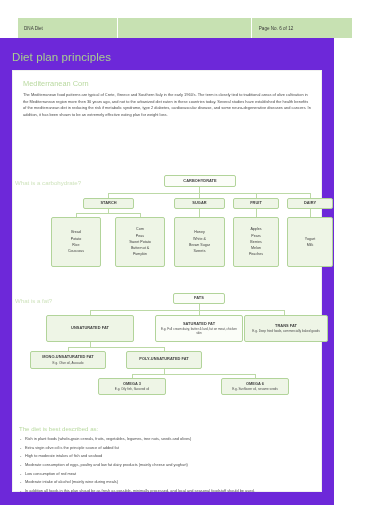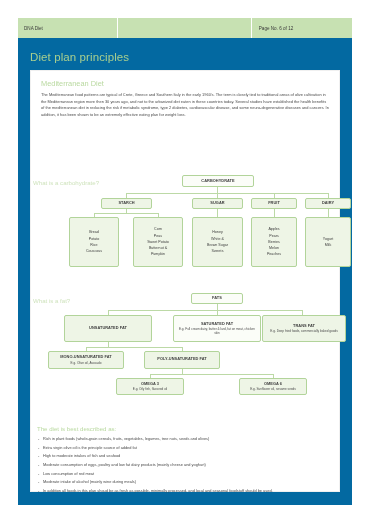"Diet plan principles" .content { background: #0369a1 -> #6d28d9; left: 18px -> 0 }
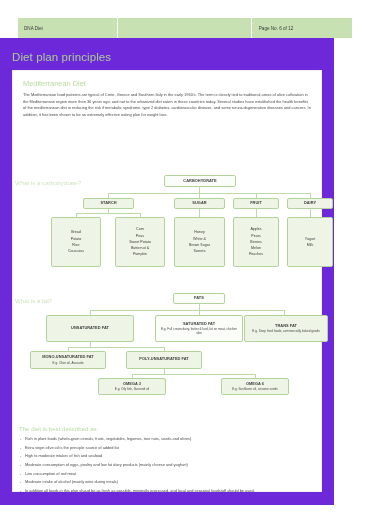"Mediterranean Diet" div.sec-title { text: Diet -> Corn }
